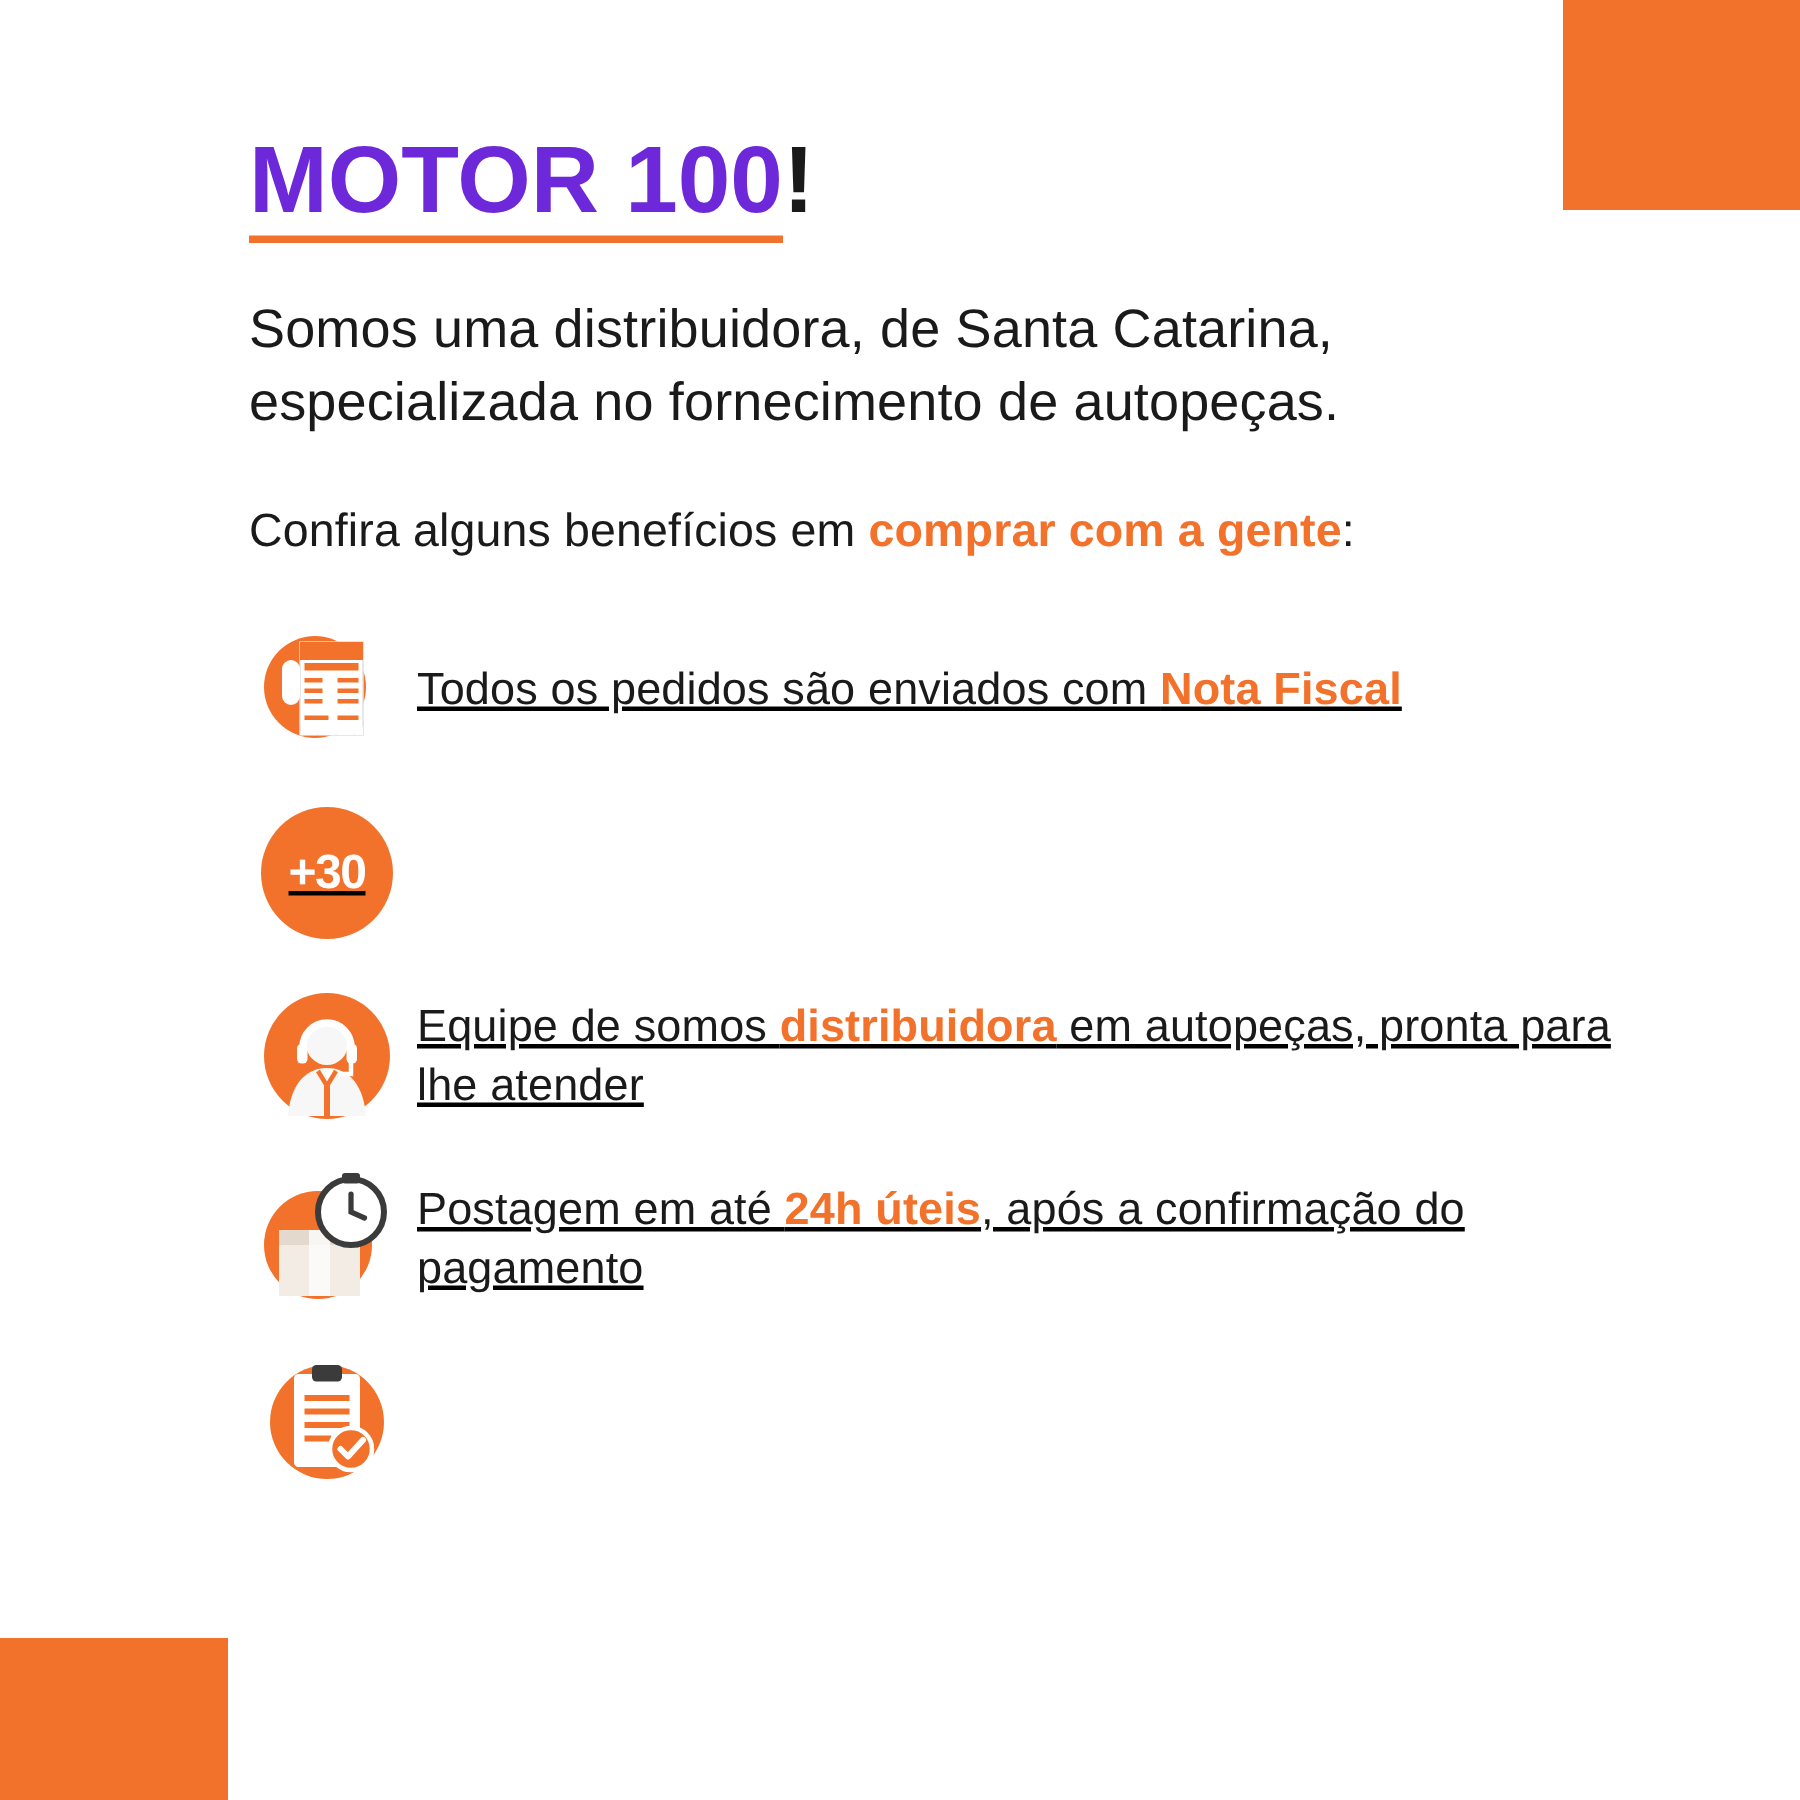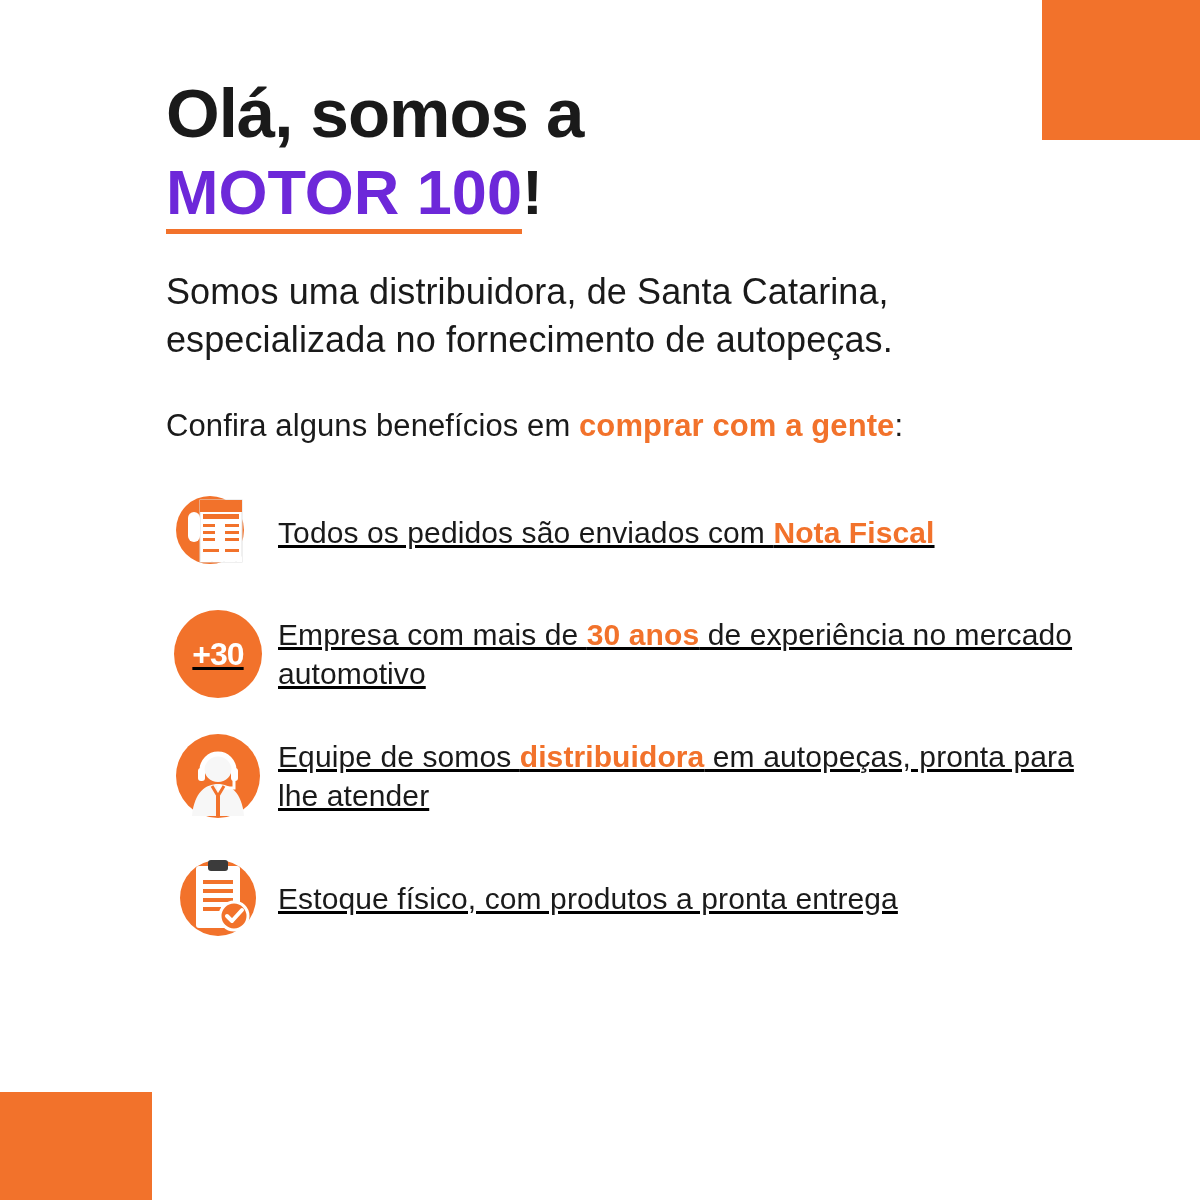"Olá, somos a" h1.headline-1 { html: <h1>Olá, somos a</h1> -> none }
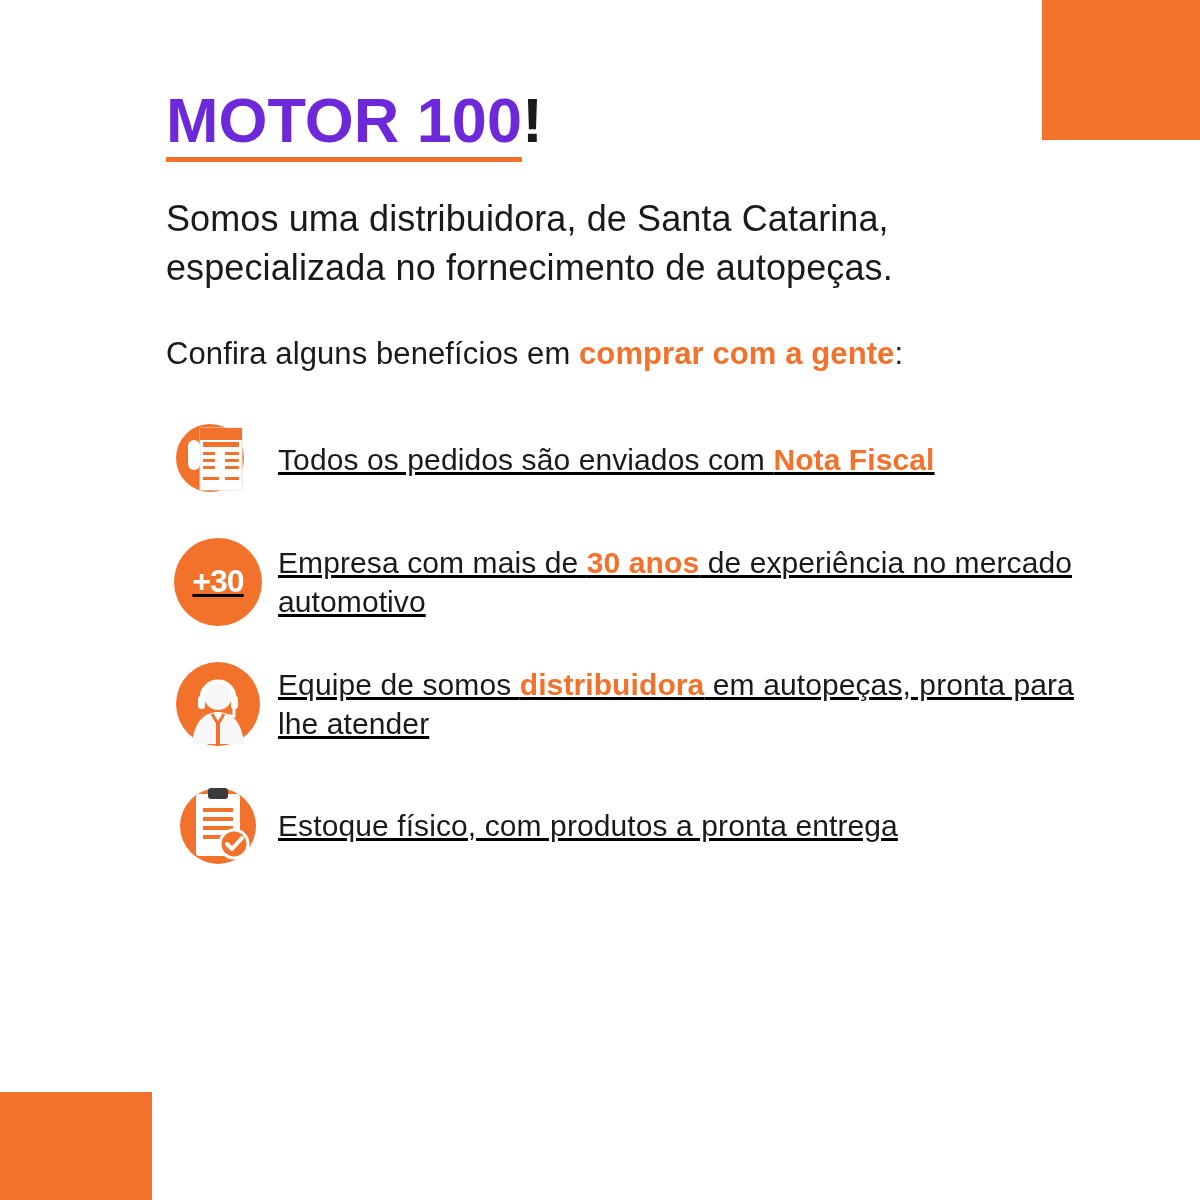"Empresa com mais de 30" div.btext { html: <div> <span>Empresa com mais de </span><span>30 anos</span><span> de experiência no mercado automotivo</span> </div> -> none }
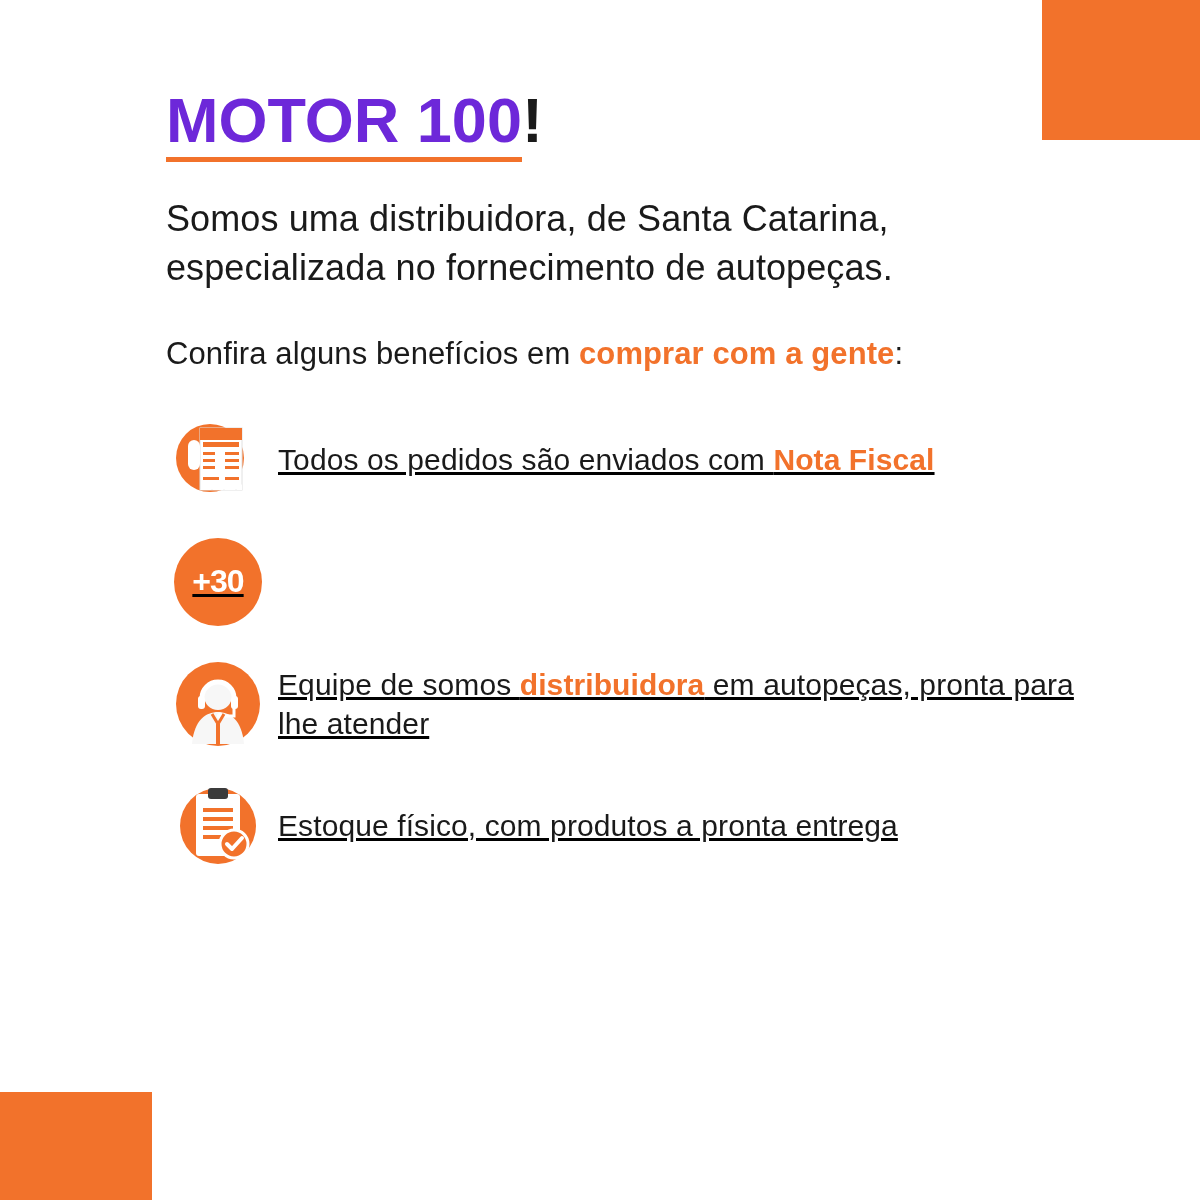"Postagem em até 24h úteis," div.benefit { html: none -> <div> <div> <svg> <circle></circle> <rect></rect> <rect></rect> <rect></rect> <circle></circle> <rect></rect> <path></path> </svg> </div> <div> <span>Postagem em até </span><span>24h úteis</span><span>, após a confirmação do pagamento</span> </div> </div> }
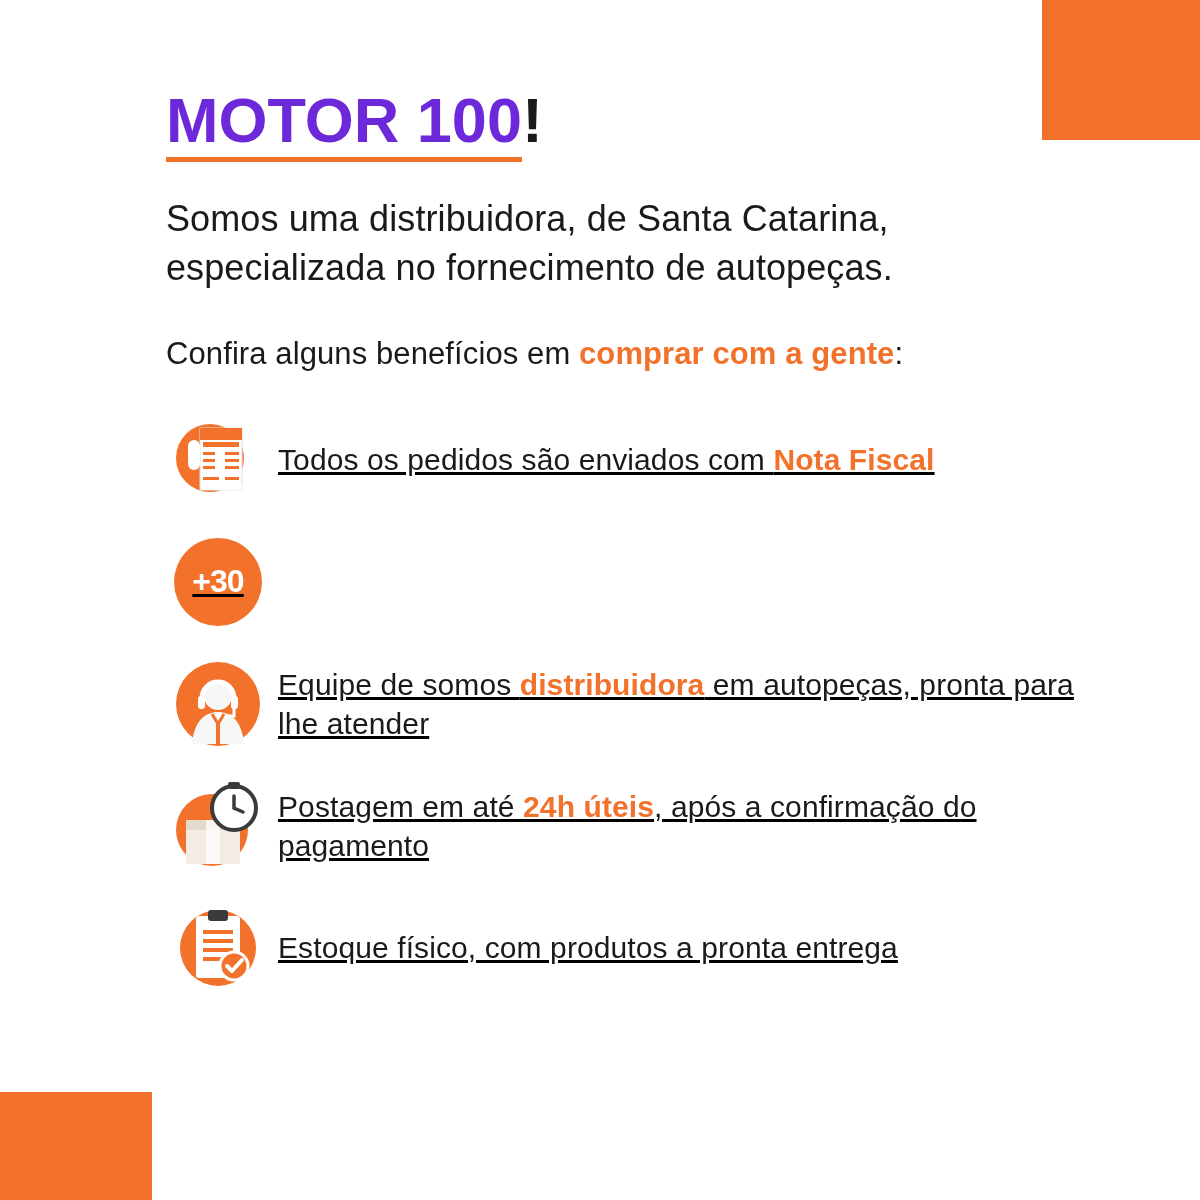"Estoque físico, com produtos a" div.btext { html: <div> <span>Estoque físico, com produtos a pronta entrega</span><span></span><span></span> </div> -> none }
